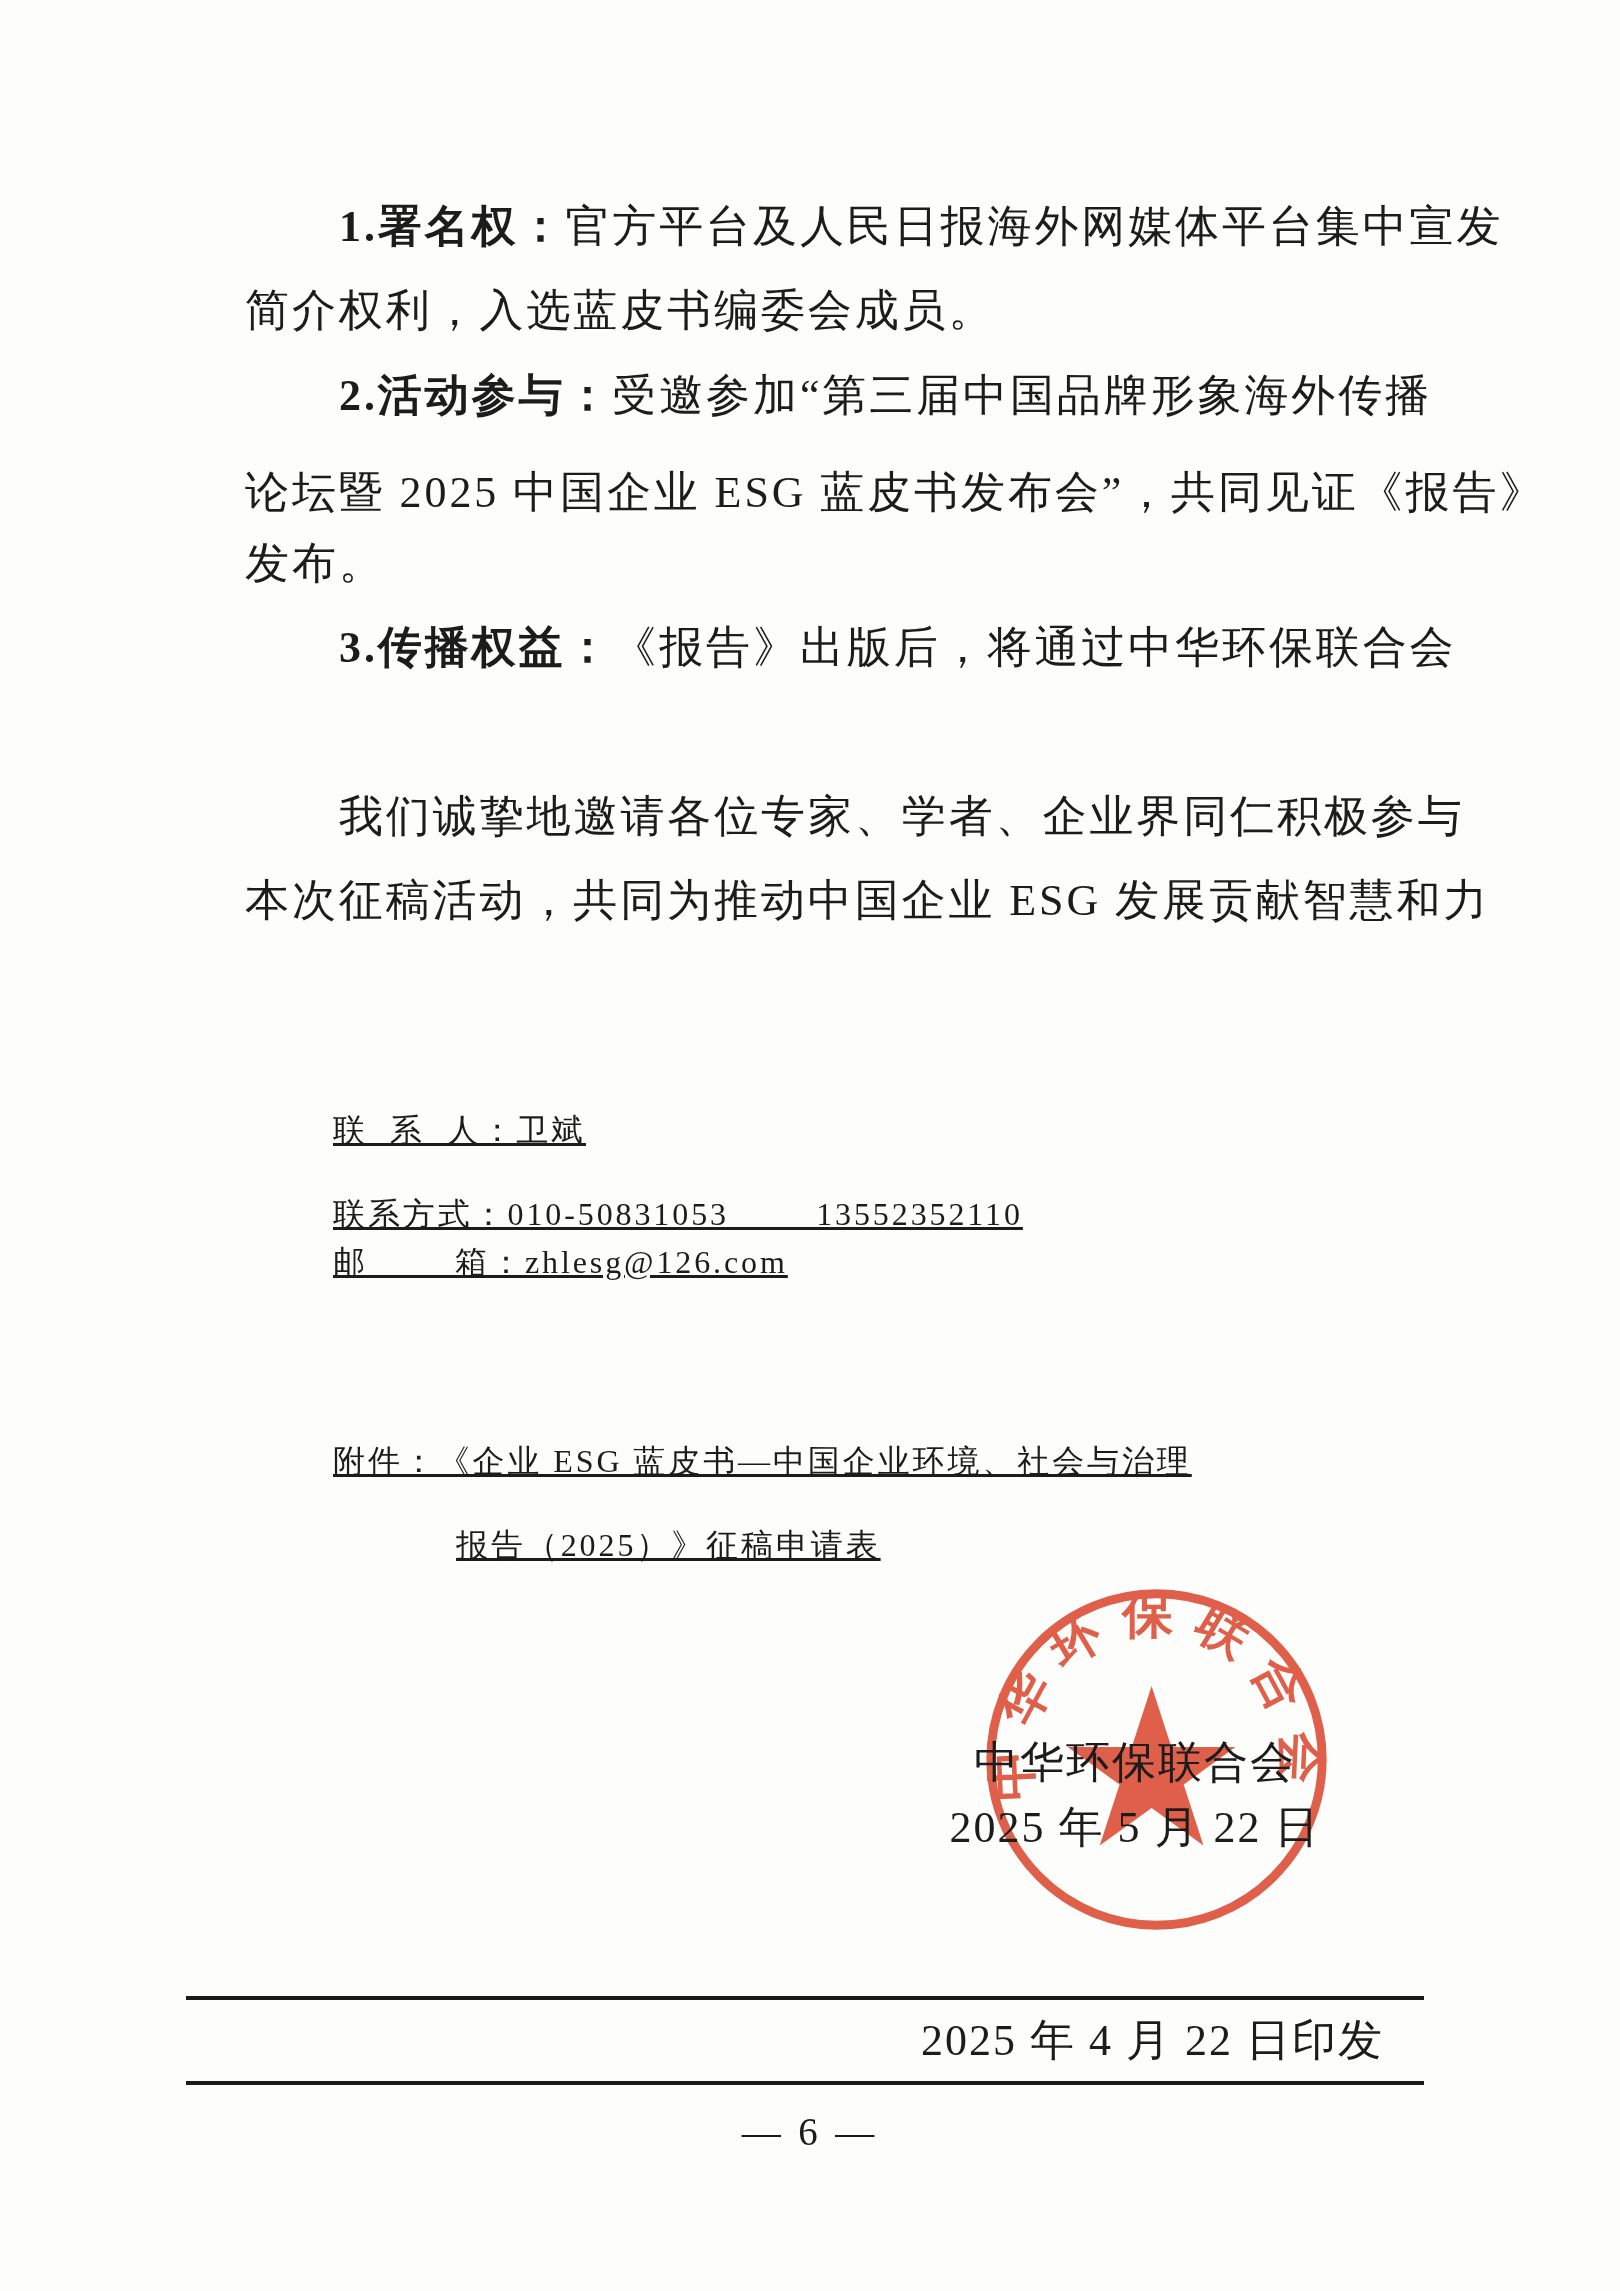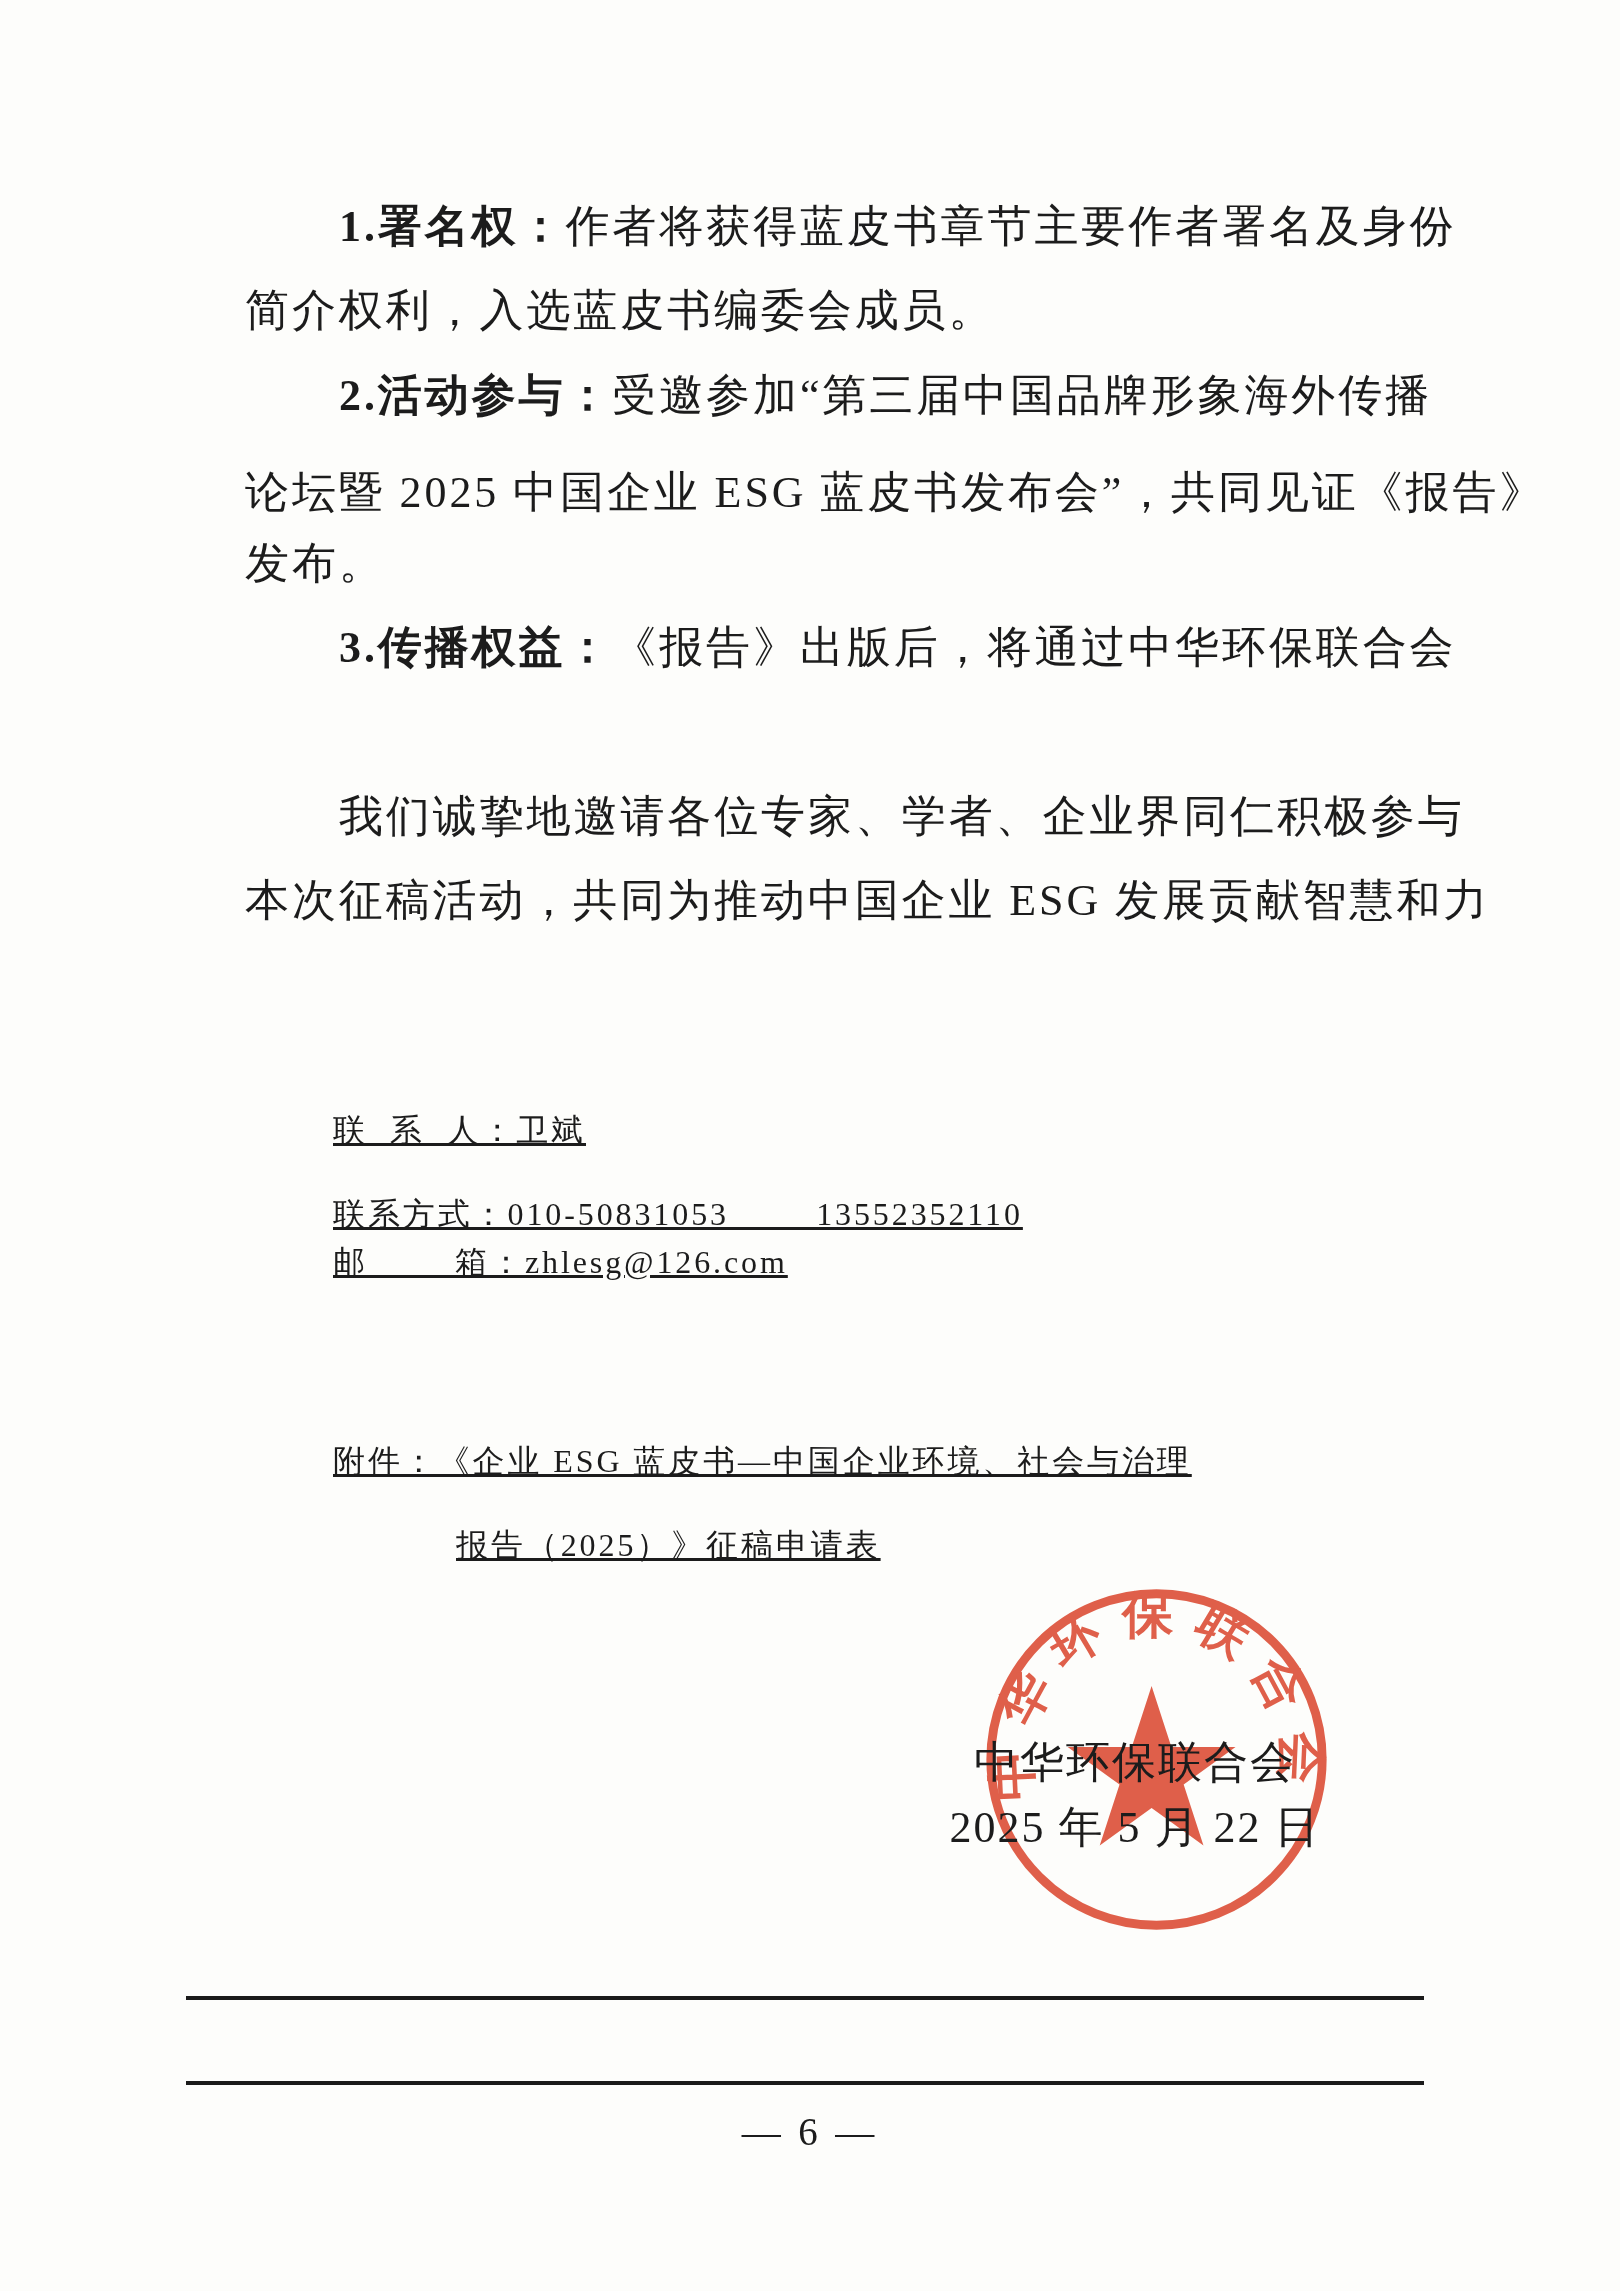"作者将获得蓝皮书章节主要作者署名及身份" span { text: 作者将获得蓝皮书章节主要作者署名及身份 -> 官方平台及人民日报海外网媒体平台集中宣发 }
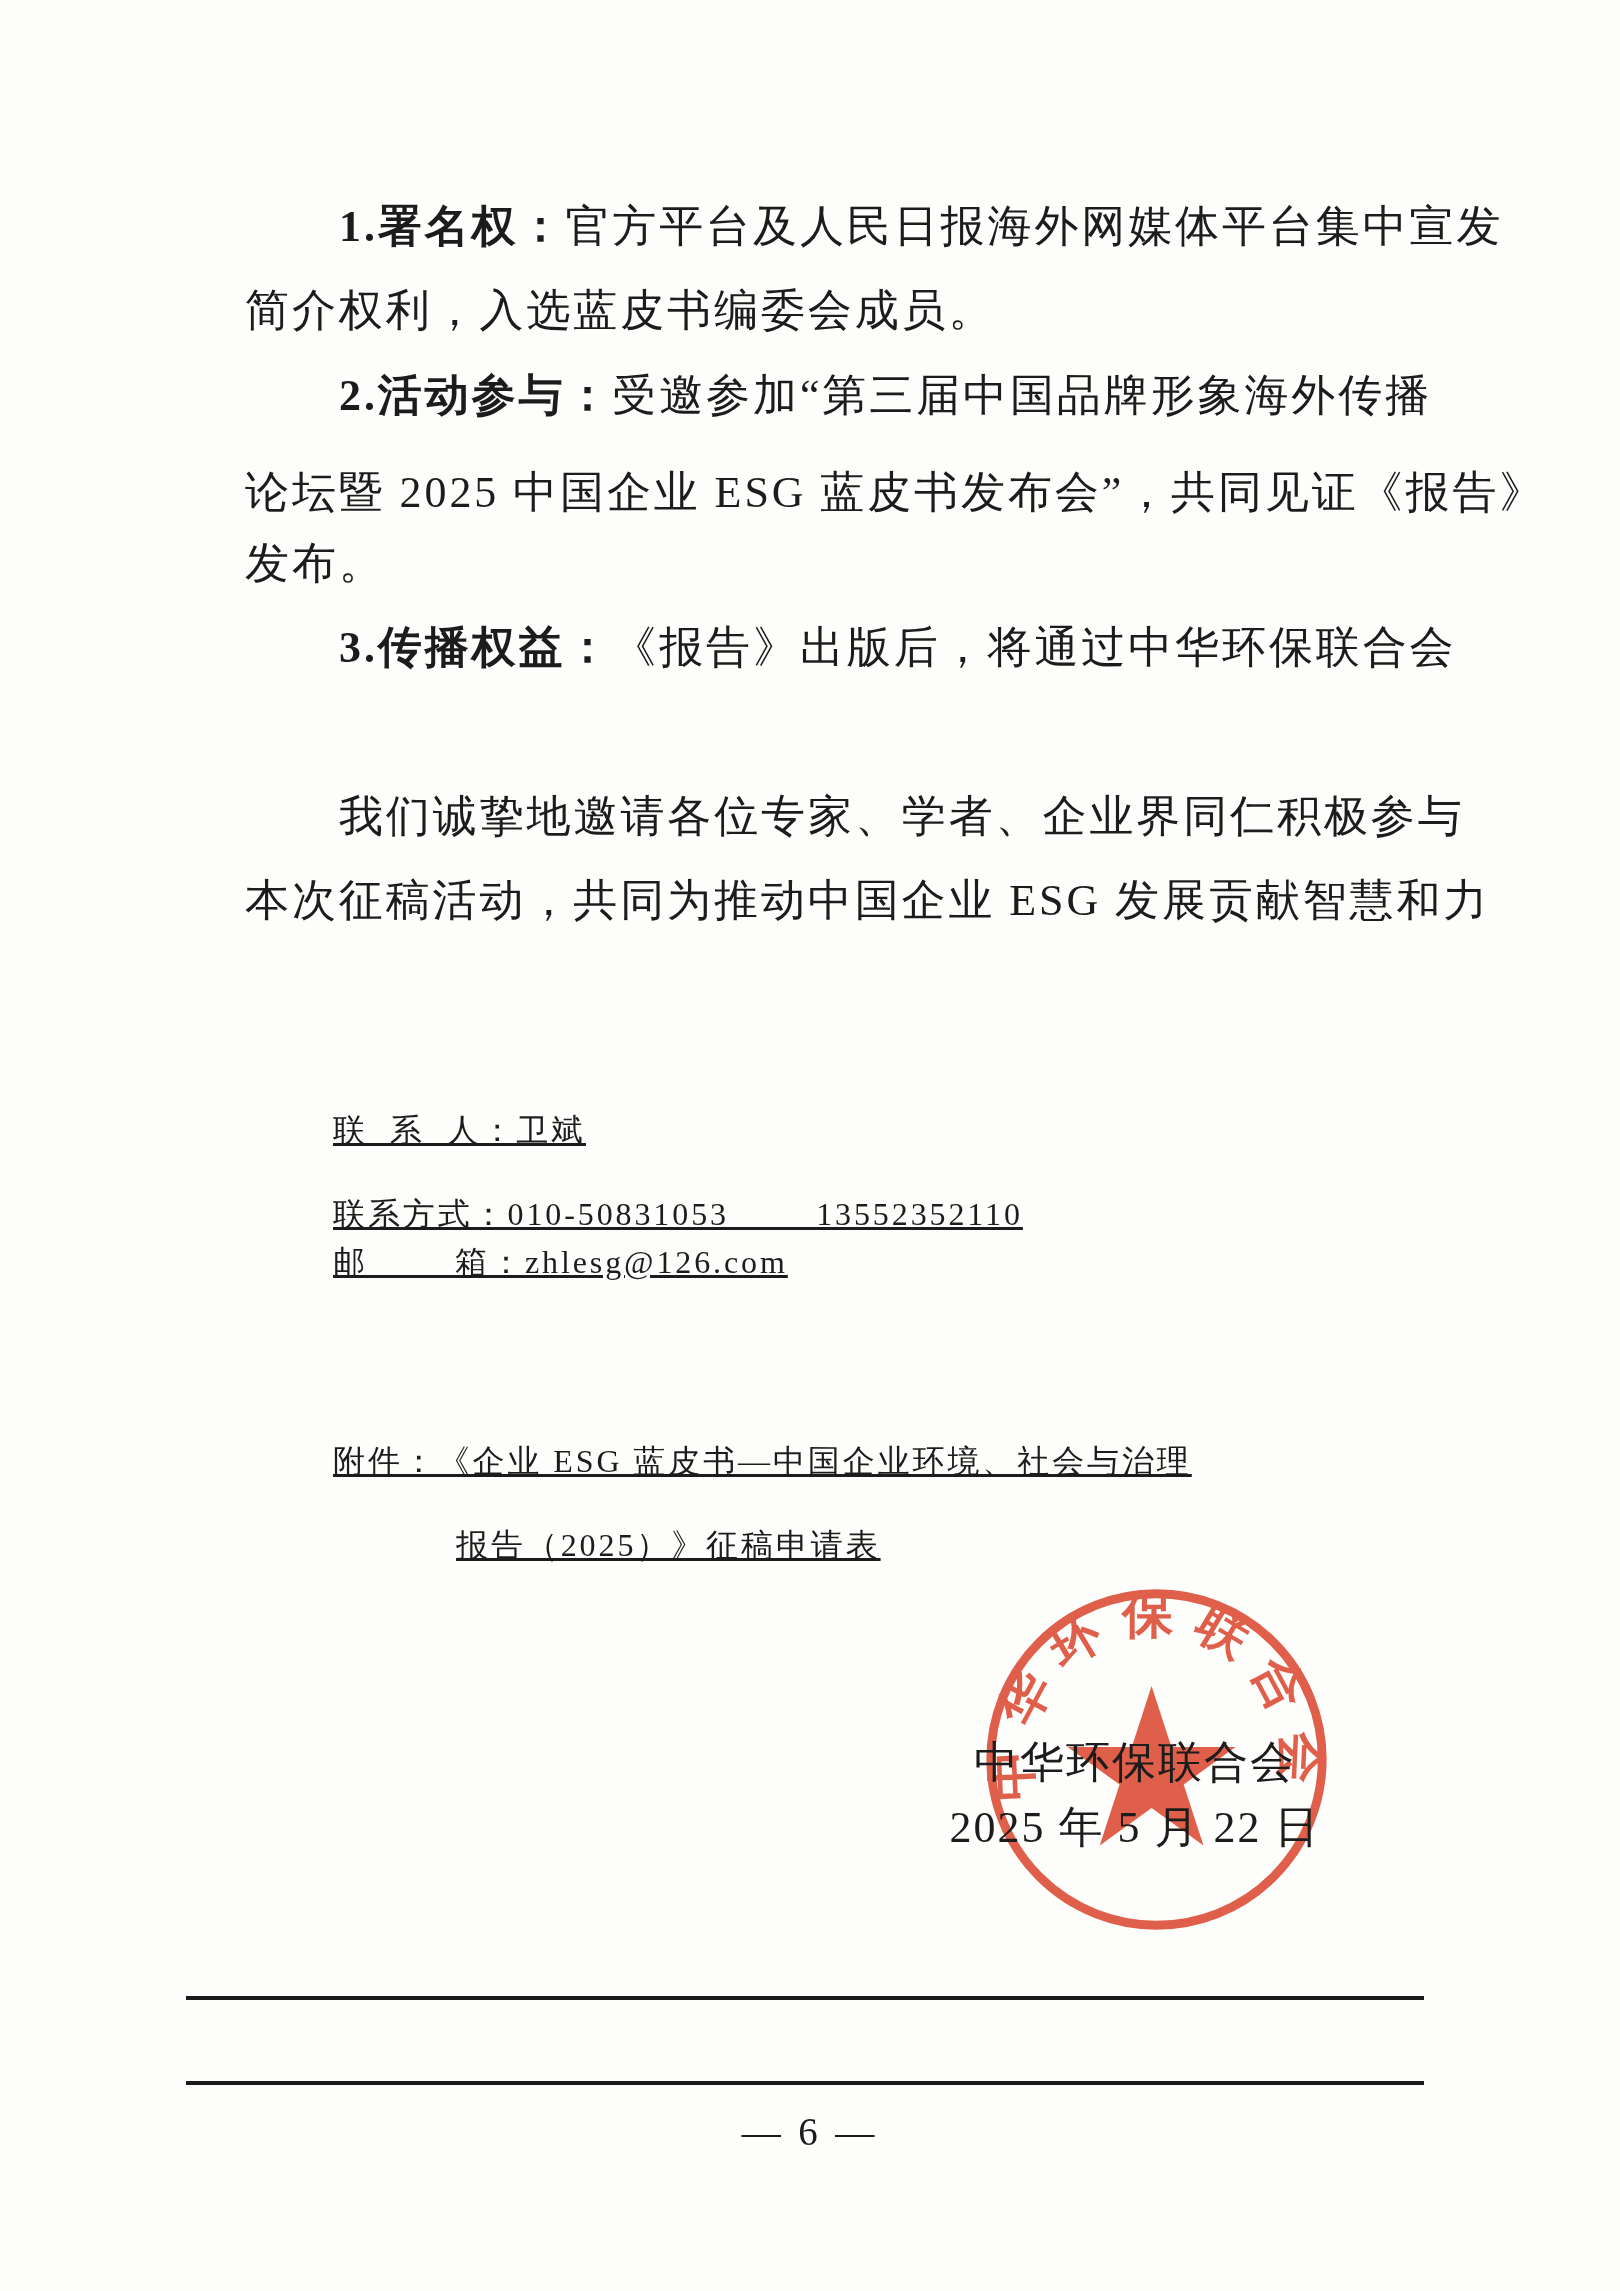"2025 年 4 月 22" div.ftext { html: none -> <div>2025 年 4 月 22 日印发</div> }
